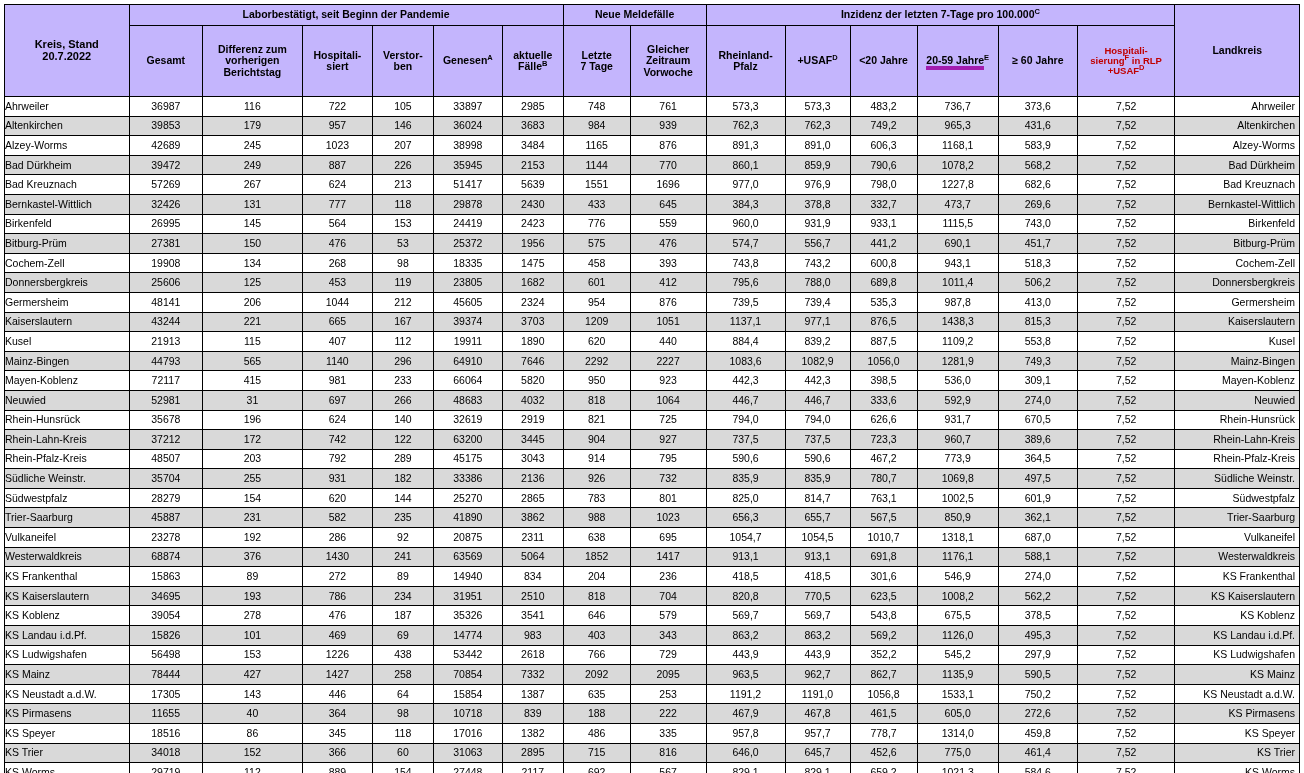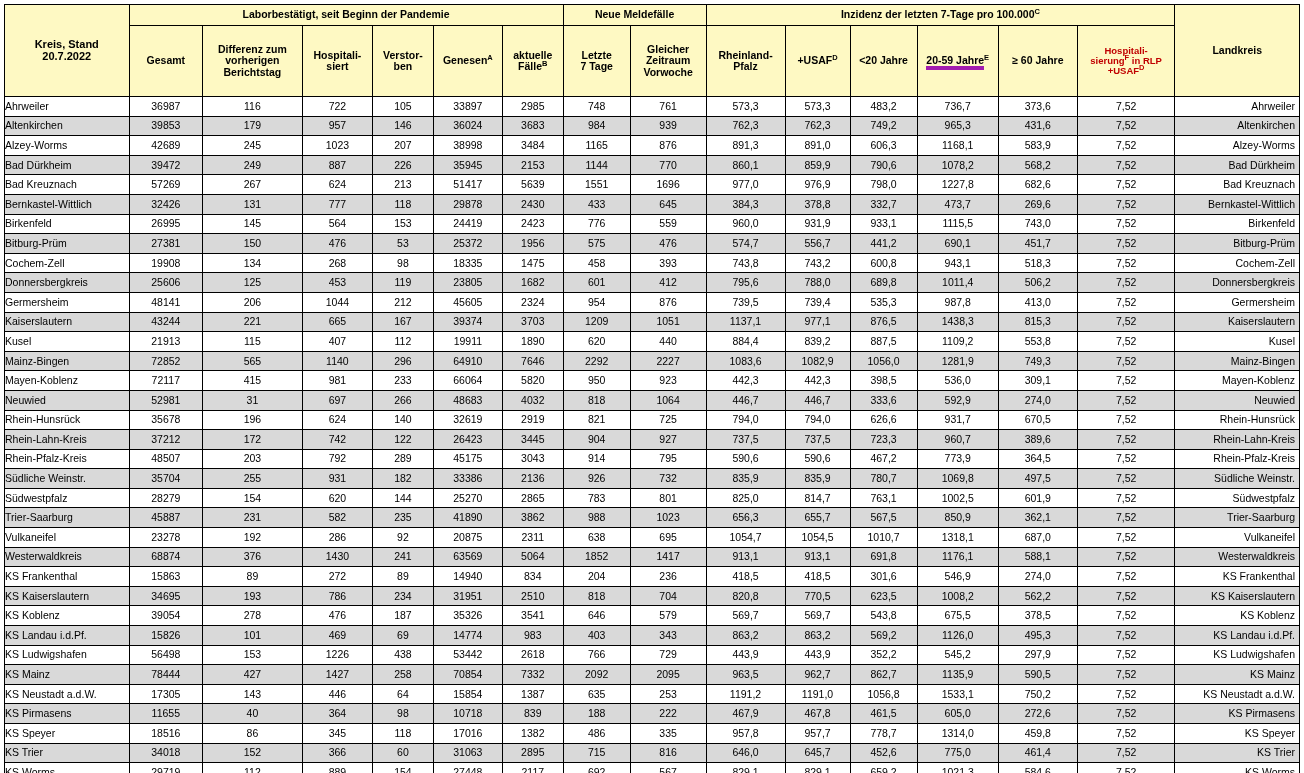"Laborbestätigt, seit Beginn der Pandemie" thead th { background: #fef9c3 -> #c4b5fd }
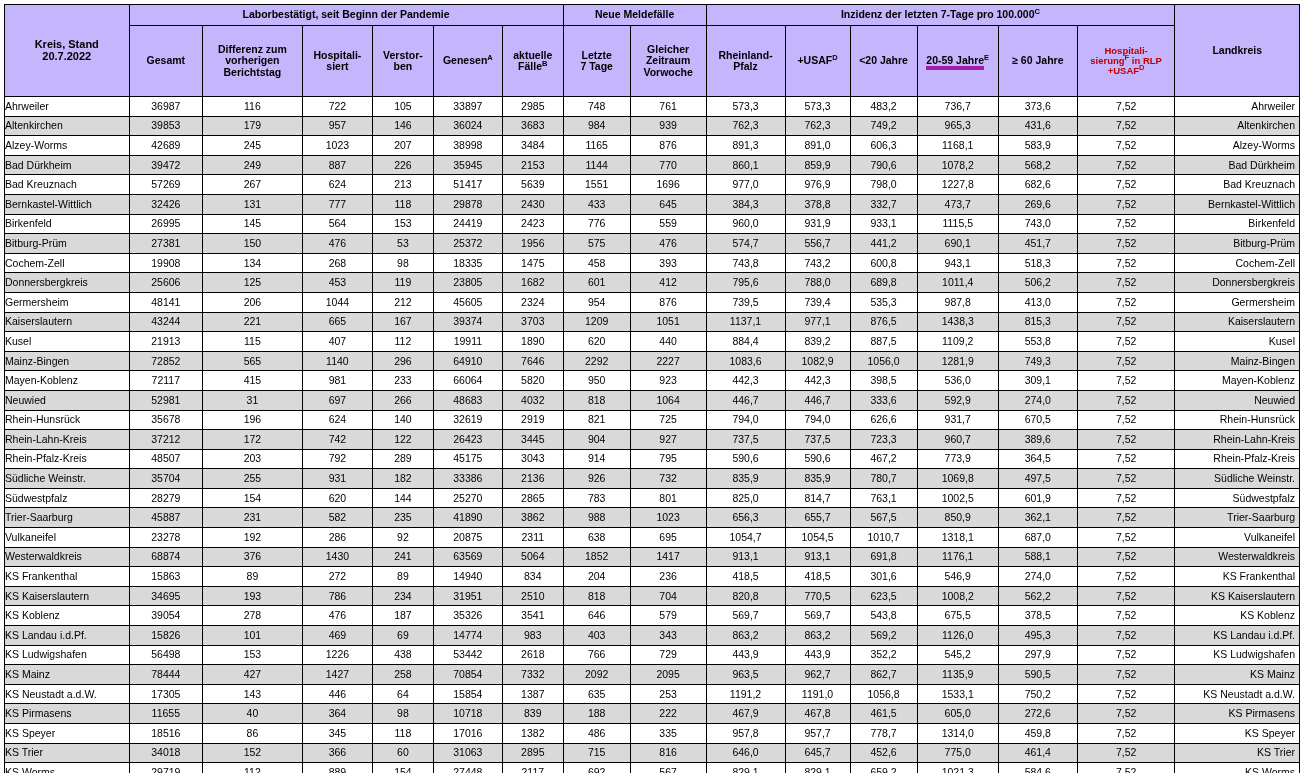"72852" td.num { text: 72852 -> 44793 }
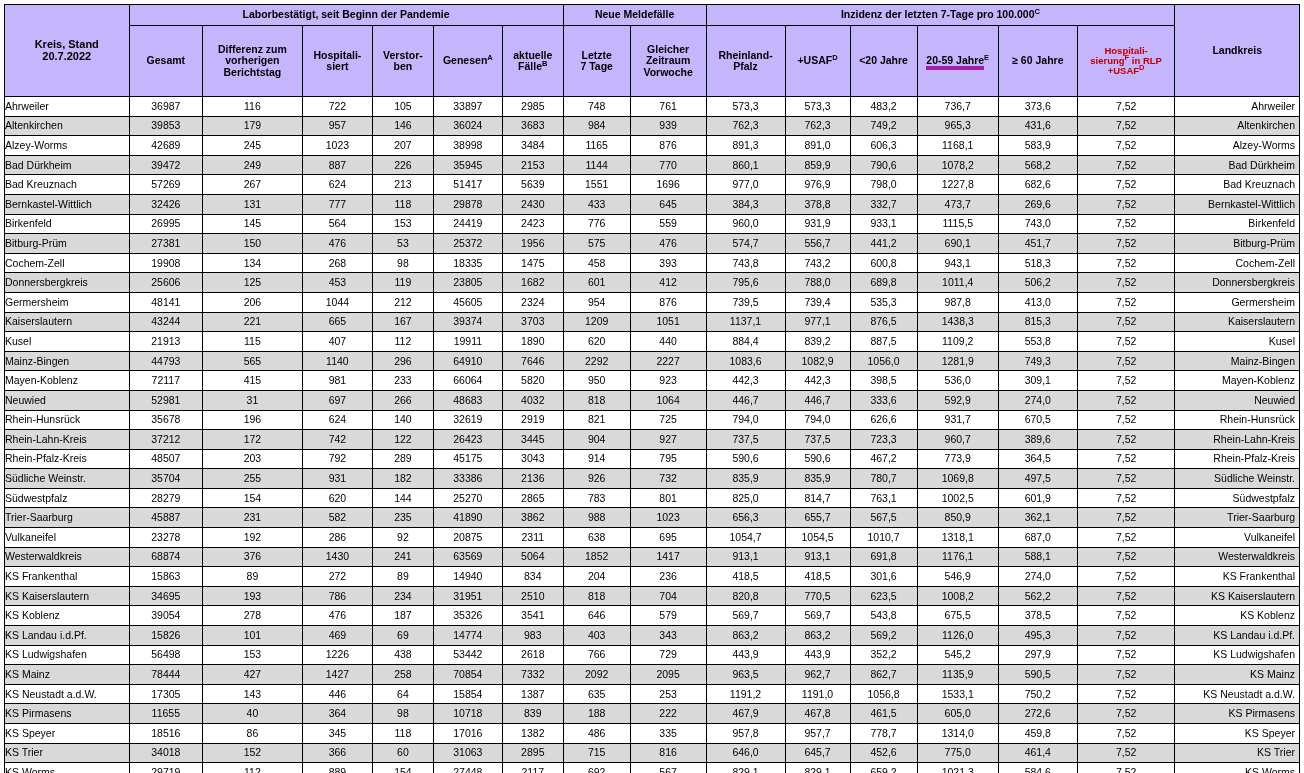"26423" td.num { text: 26423 -> 63200 }
